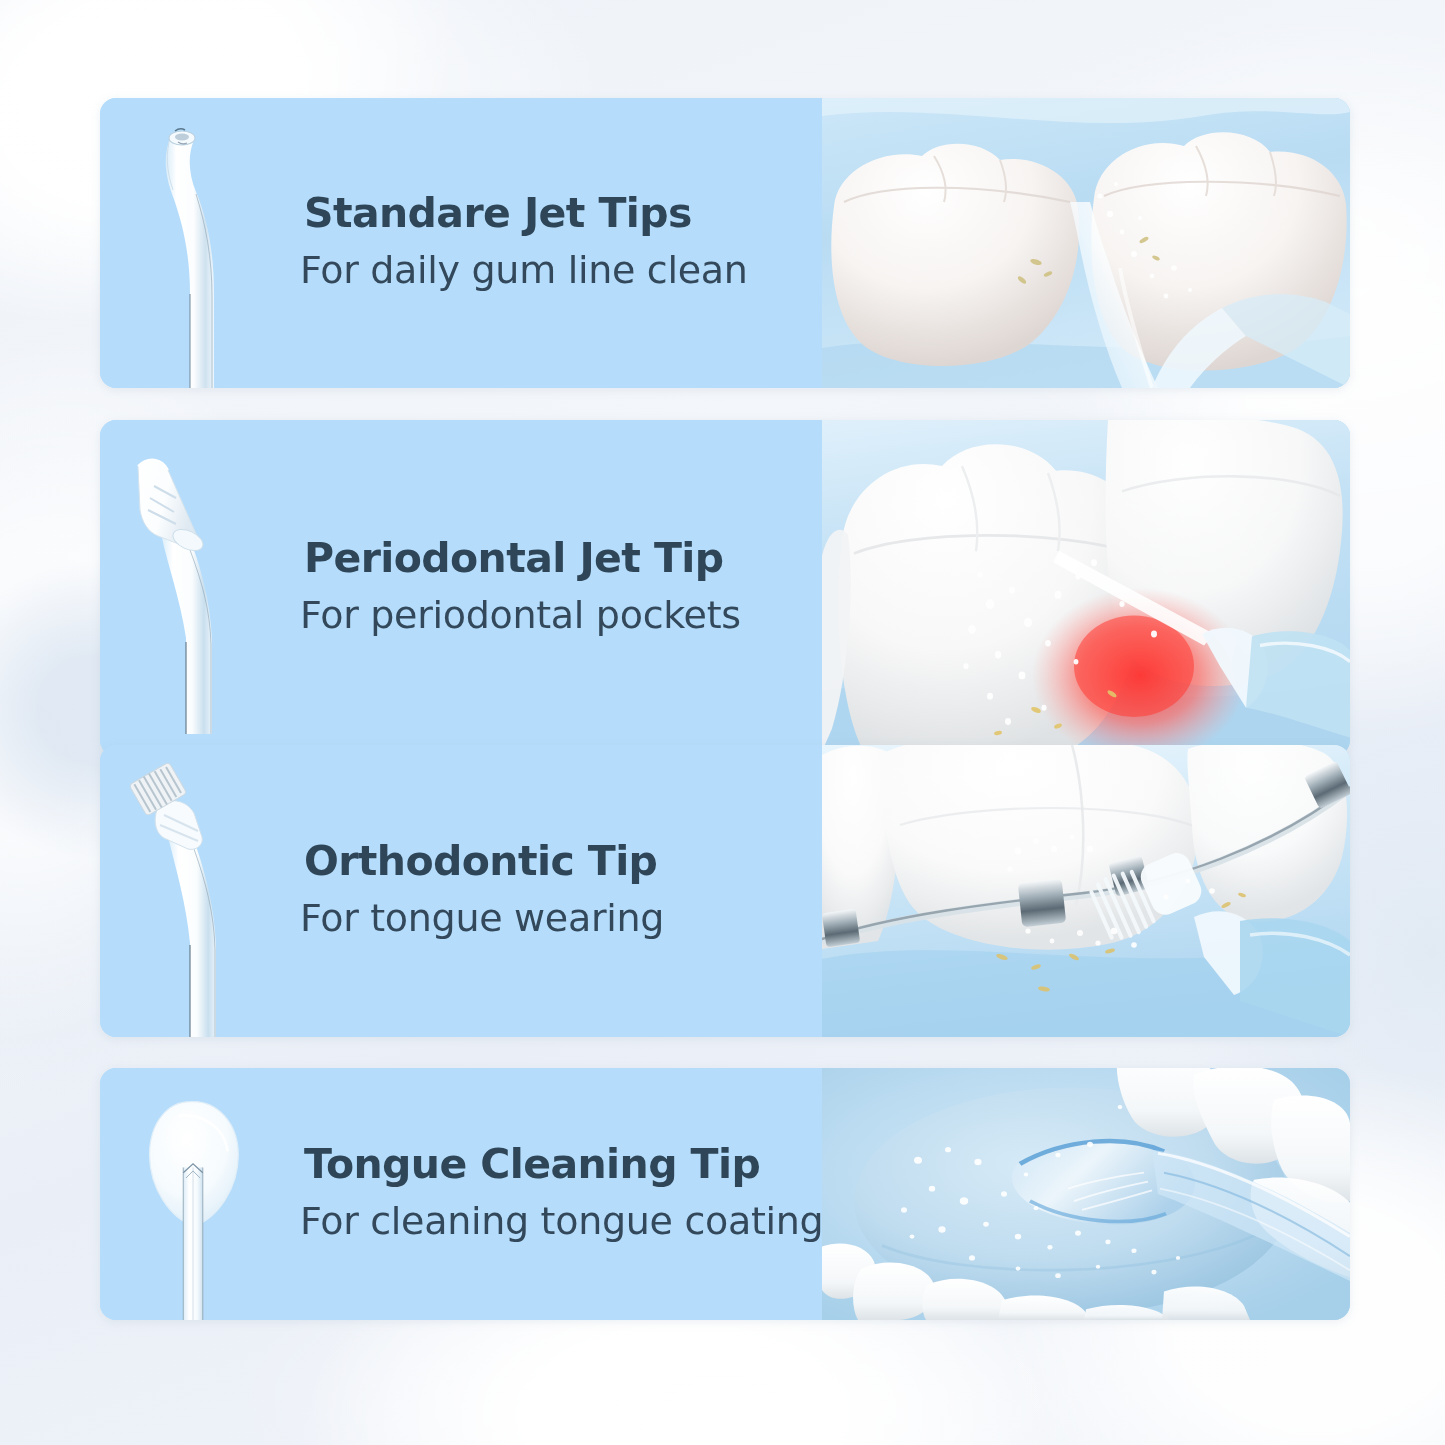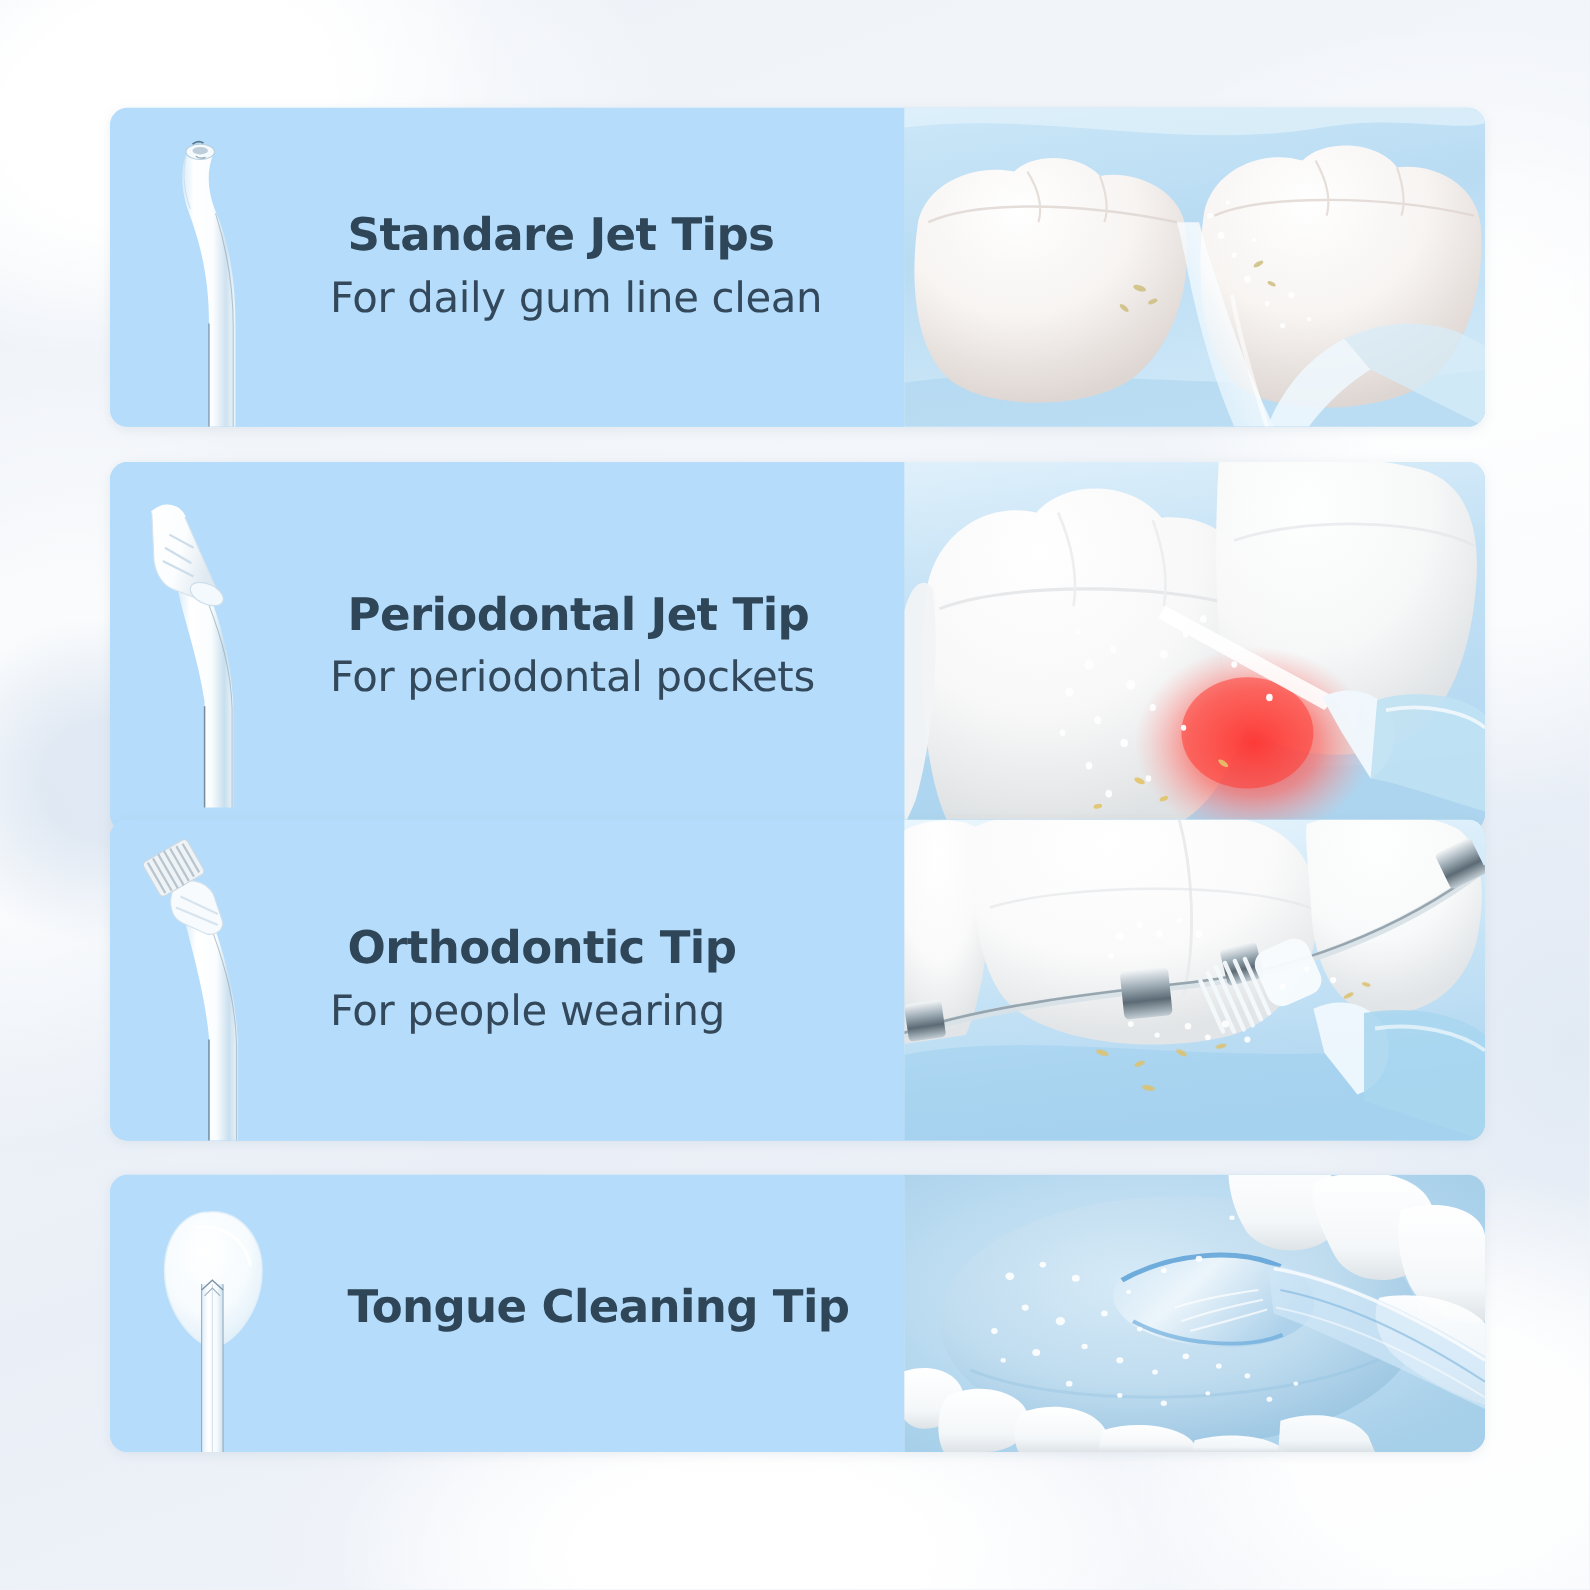"Standare Jet Tips" .tip-title { margin: 0 0 10px 16px -> 0 0 10px 4px }
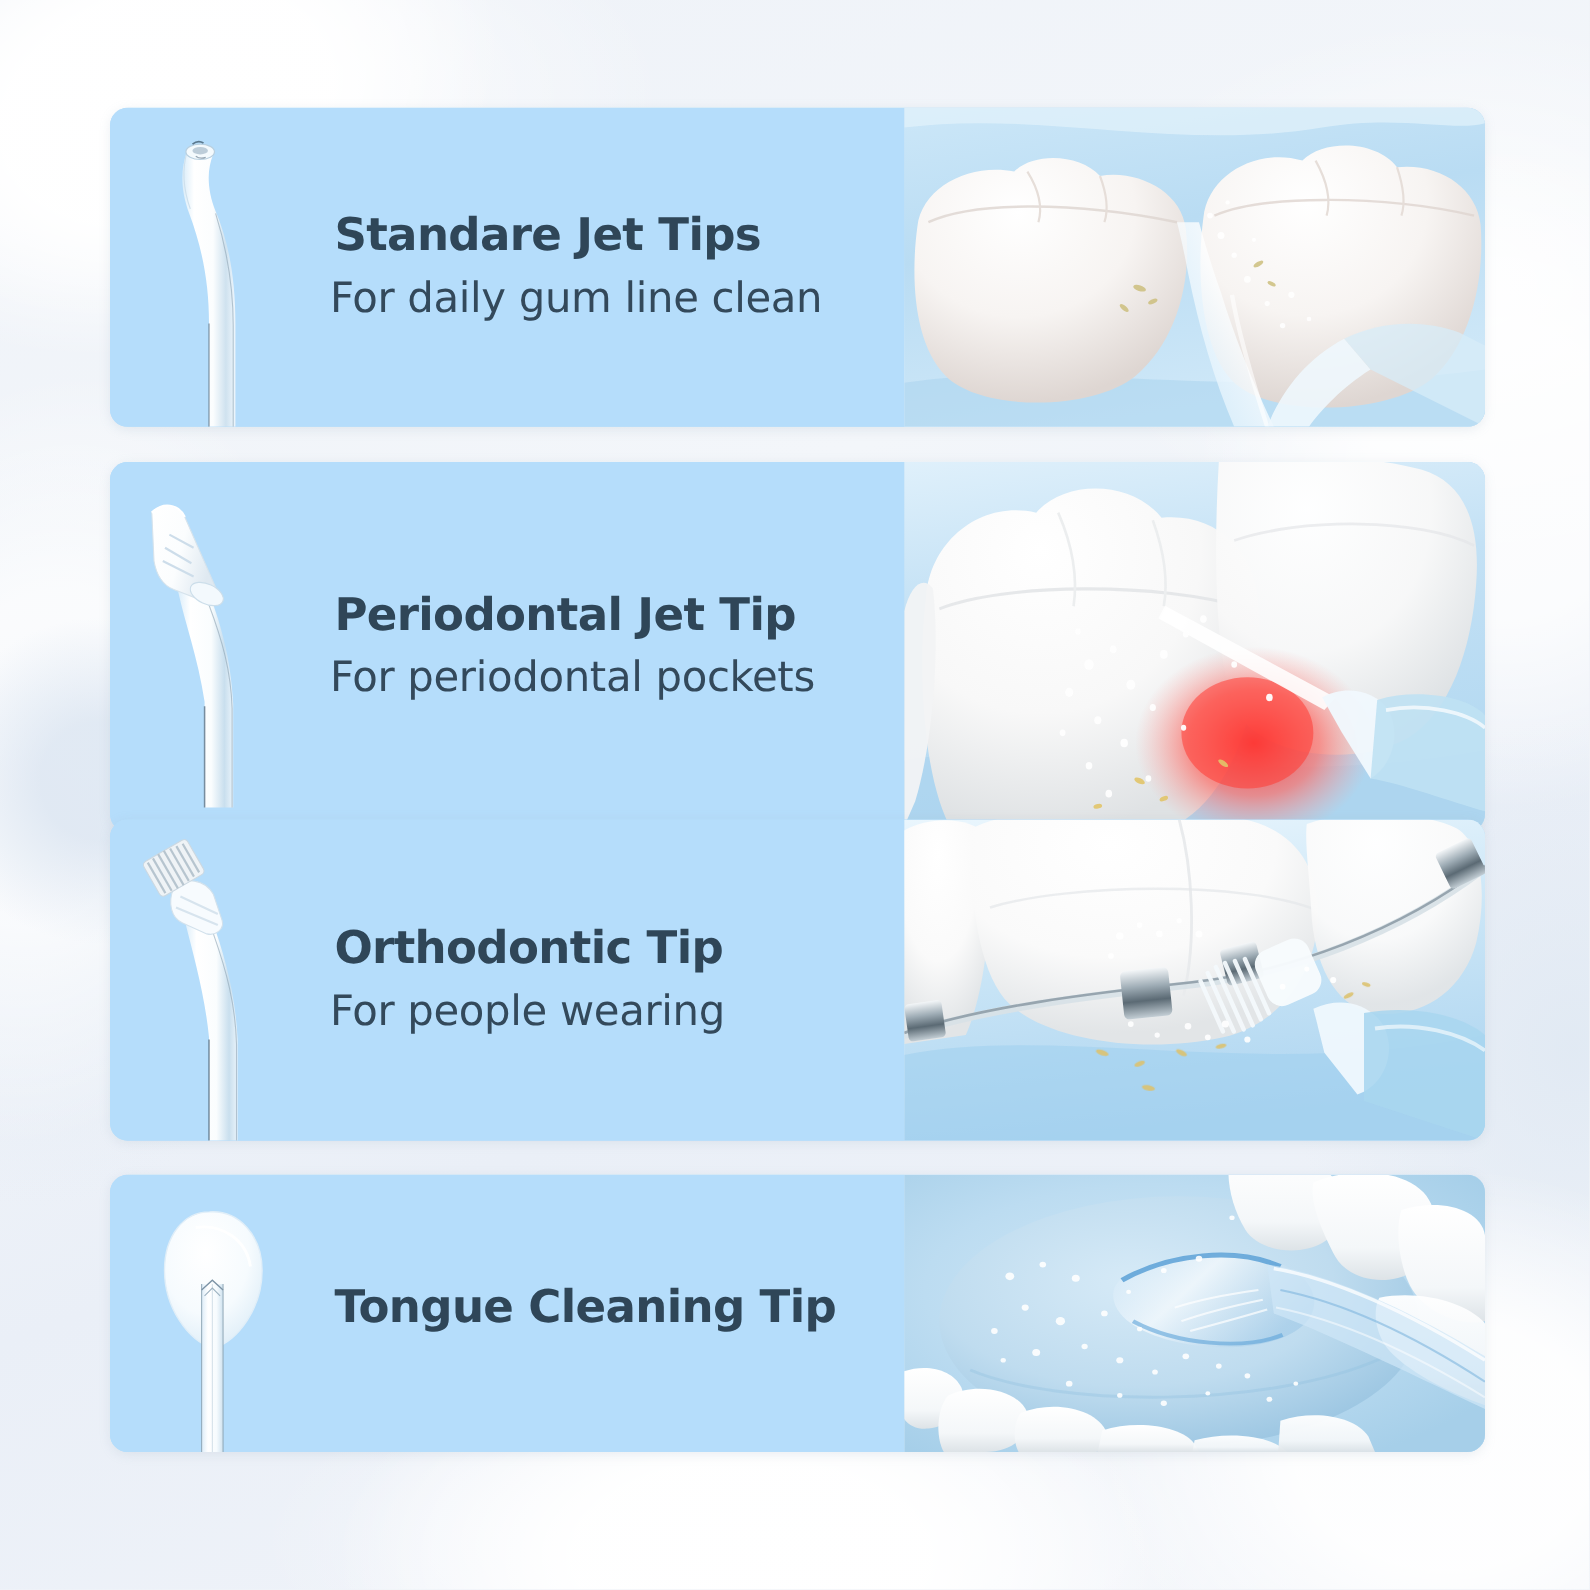"For people wearing" span.sub-line { text: people -> tongue }
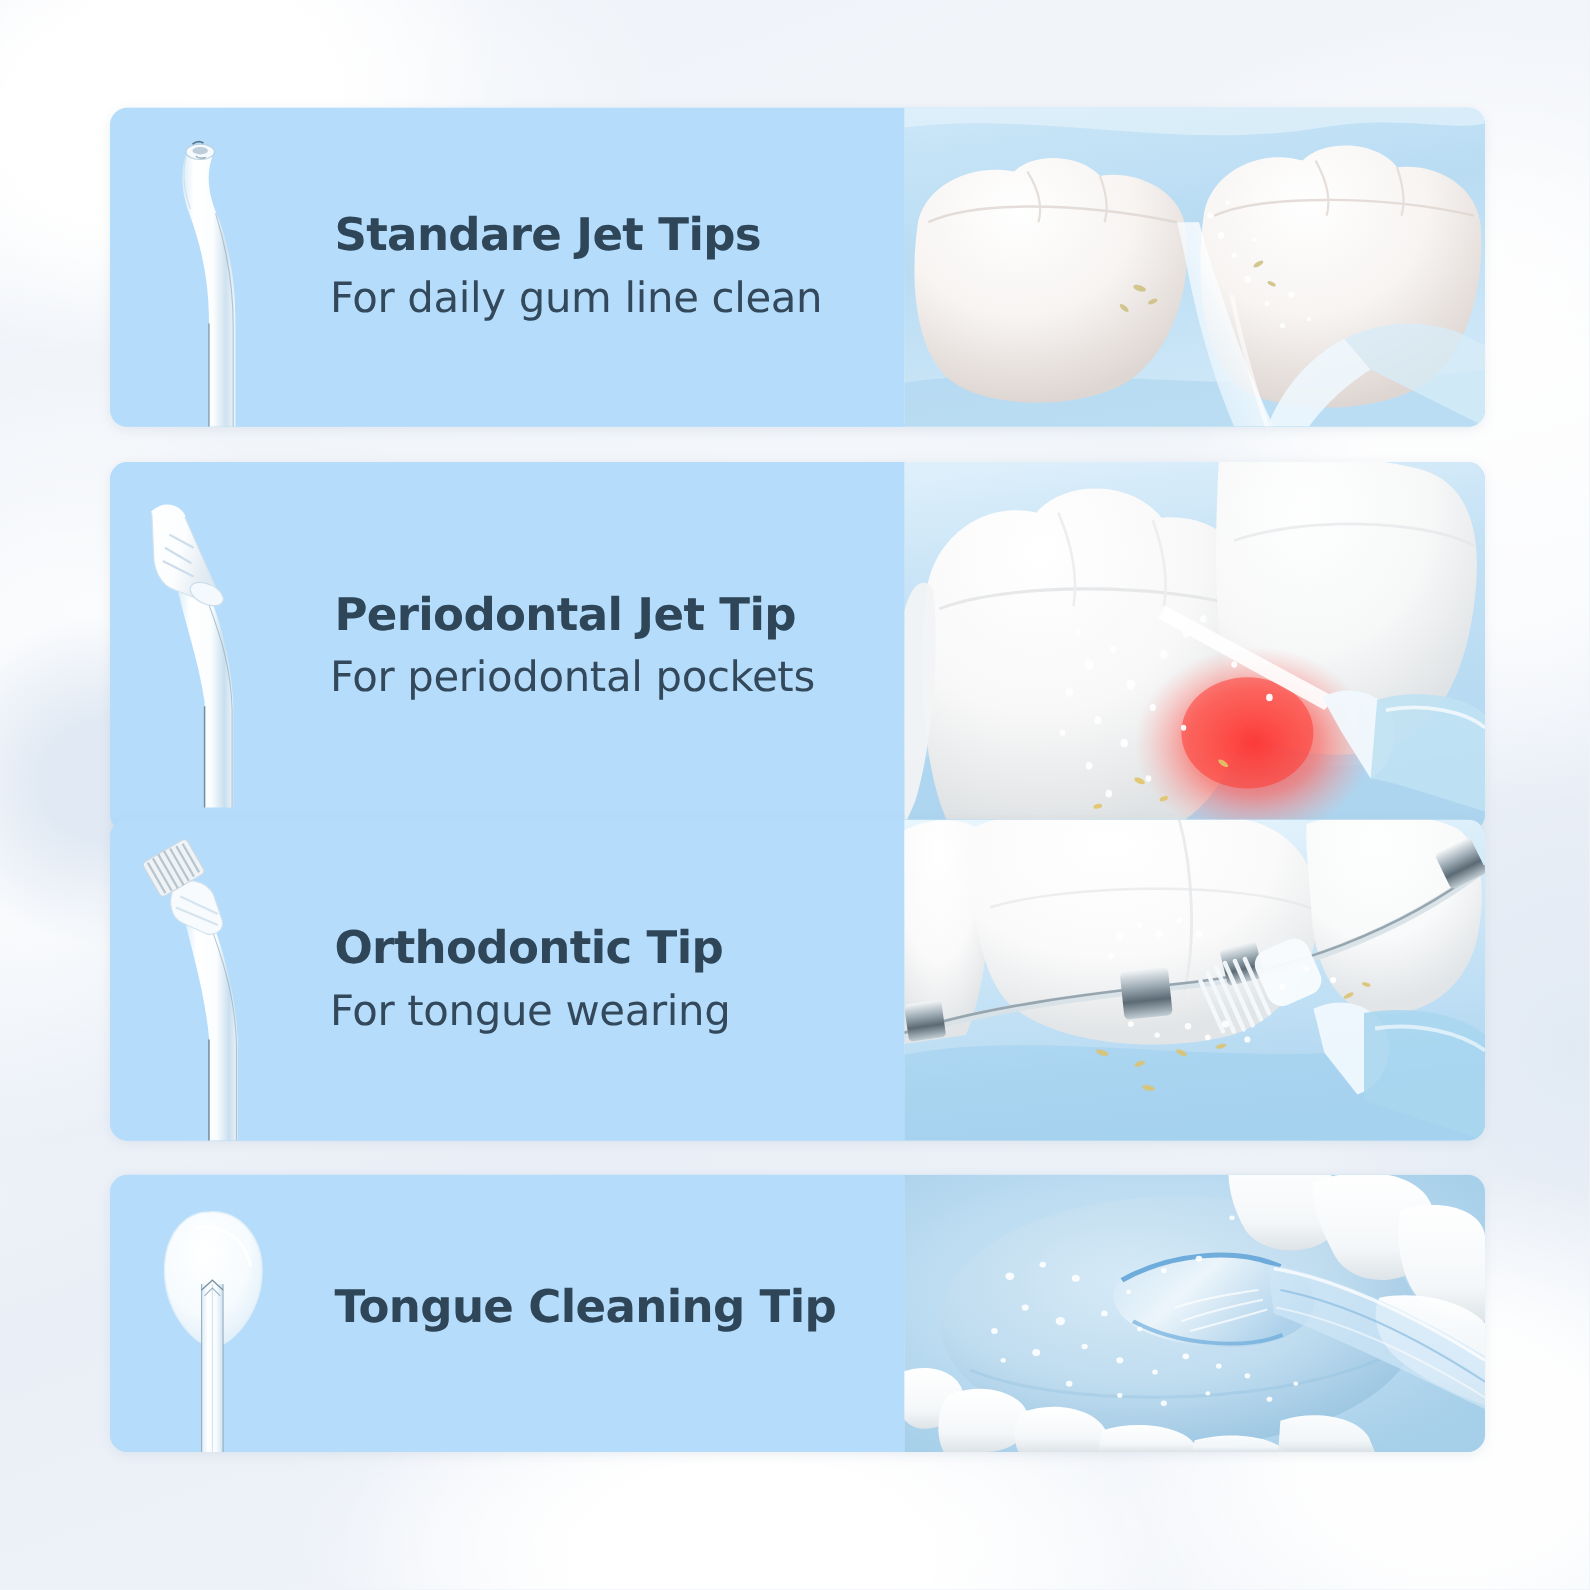"For cleaning tongue coating" div.tip-sub { html: none -> <div> <span>For cleaning tongue coating</span> </div> }
